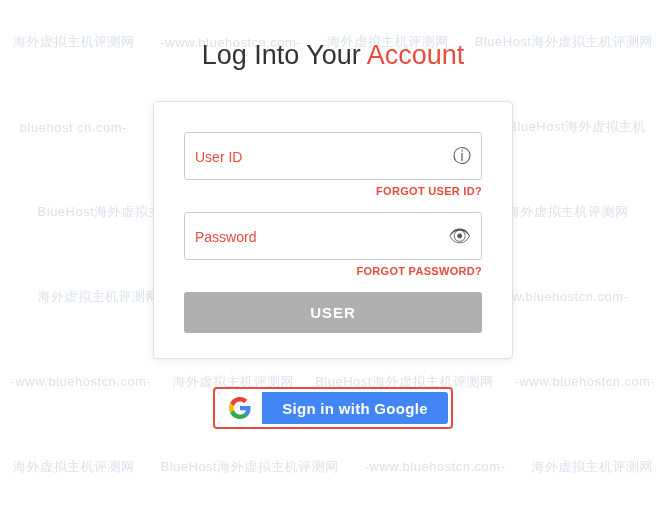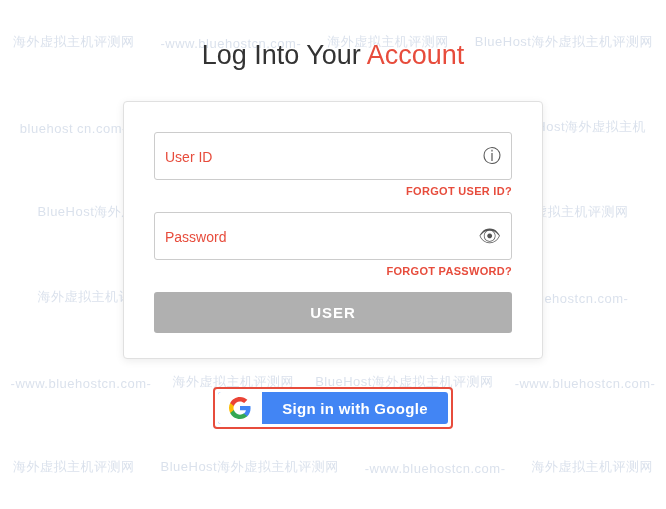"海外虚拟主机评测网" .watermark-row { align-items: flex-end -> center }
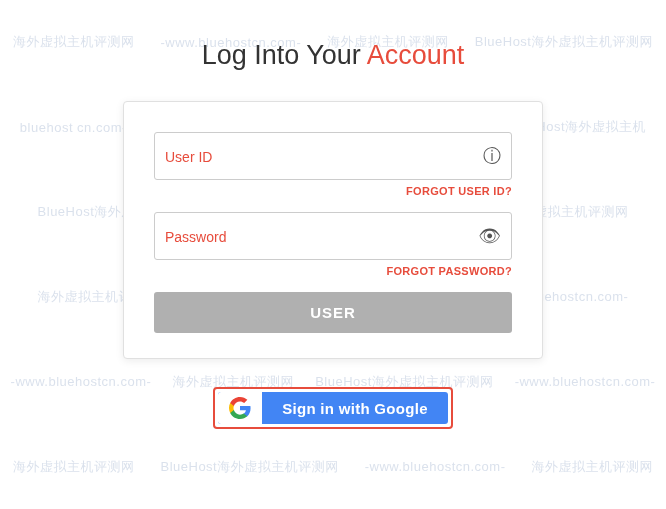"User ID" .login-card { width: 420px -> 360px }
